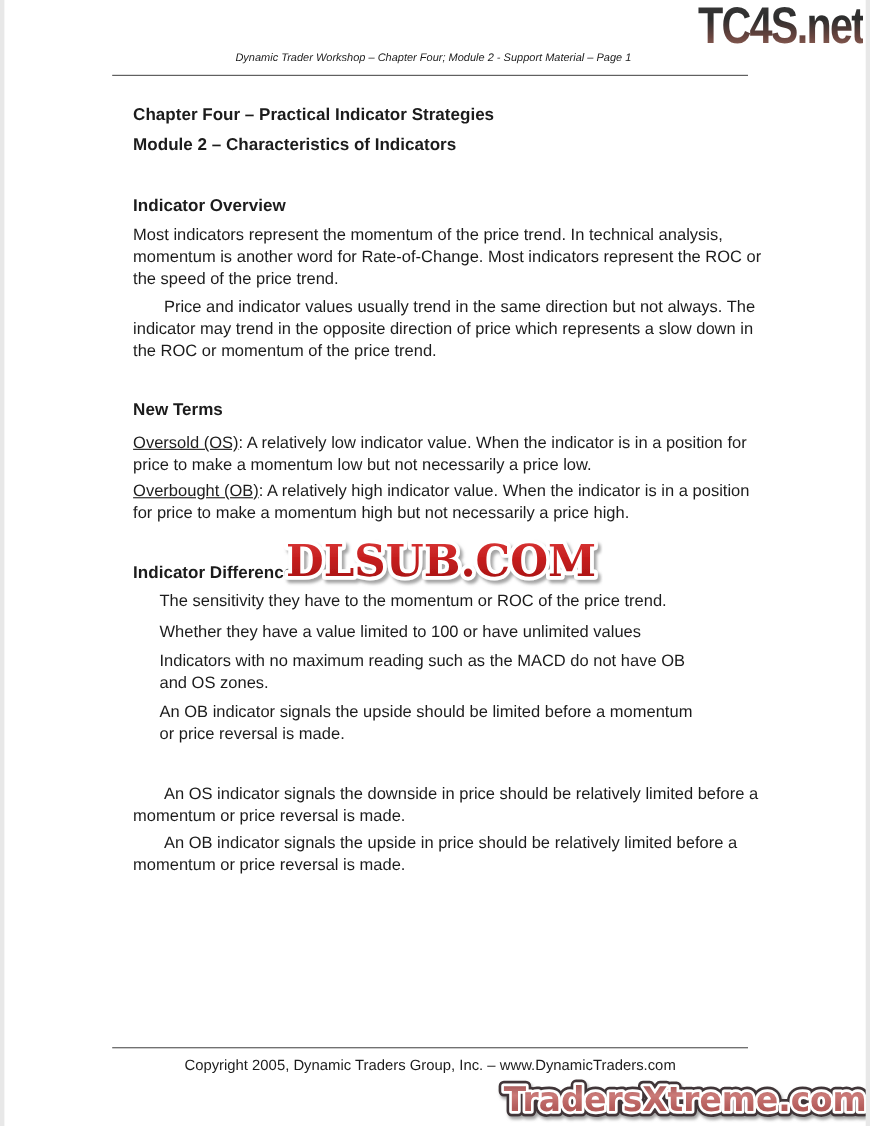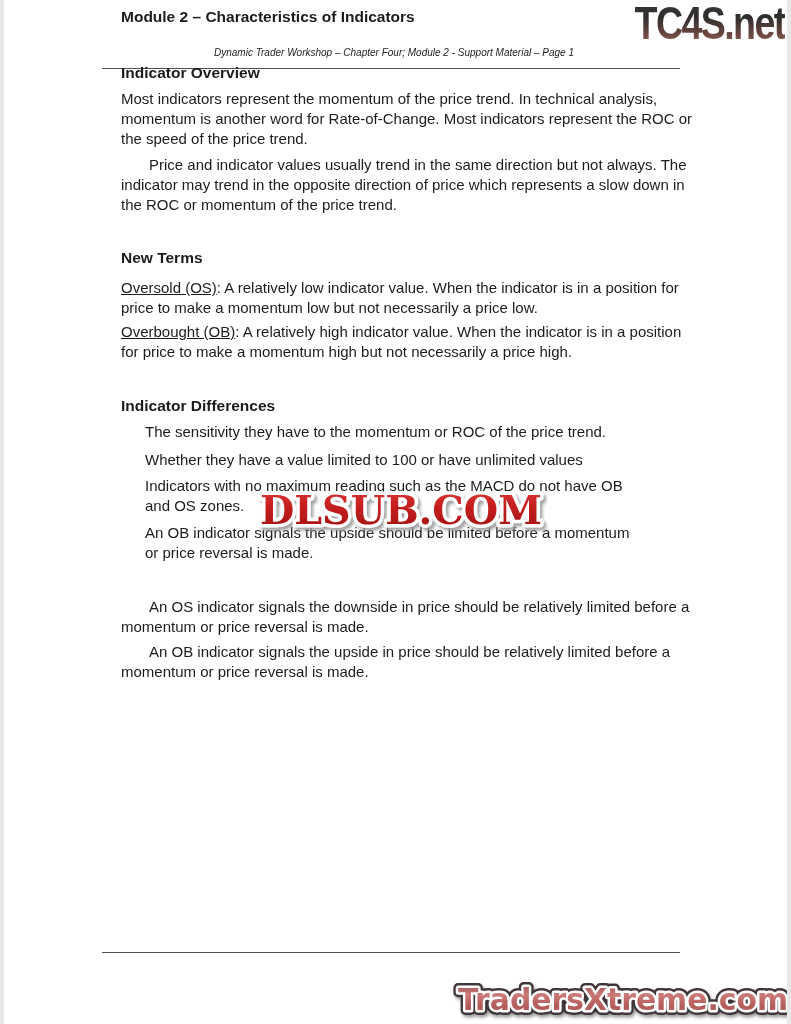"Chapter Four – Practical Indicator" p.doc-h { html: none -> <p>Chapter Four – Practical Indicator Strategies</p> }
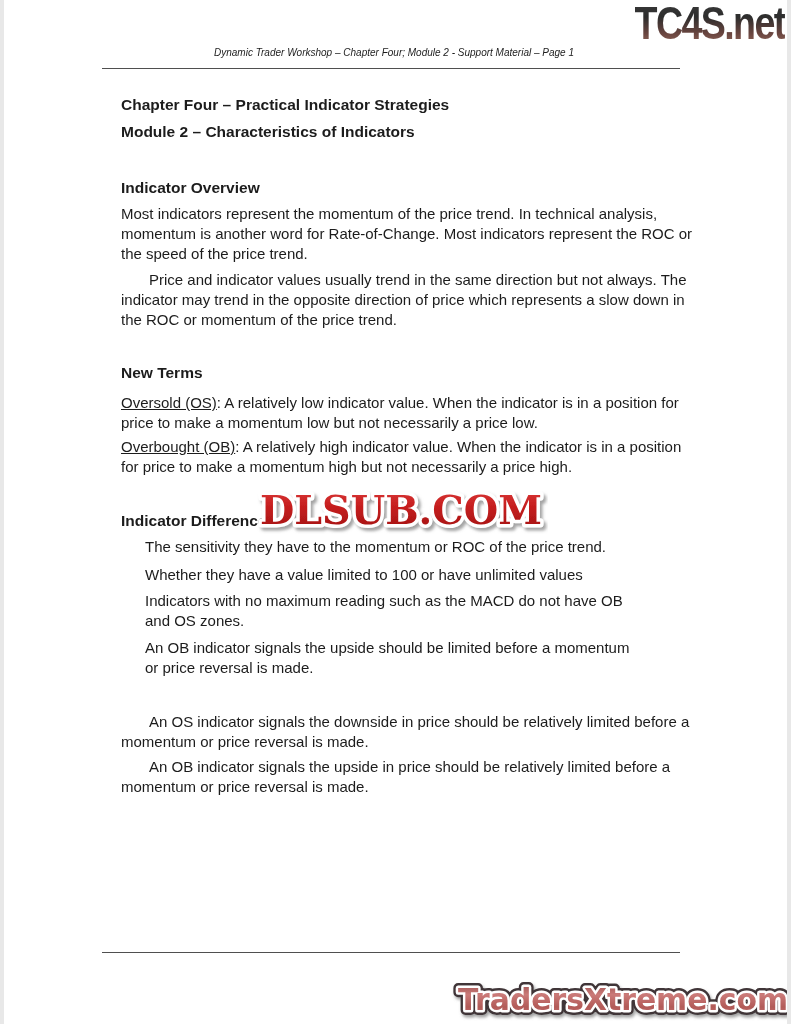"Copyright 2005, Dynamic Traders Group," div.copyright { html: none -> <div>Copyright 2005, Dynamic Traders Group, Inc. – www.DynamicTraders.com</div> }
